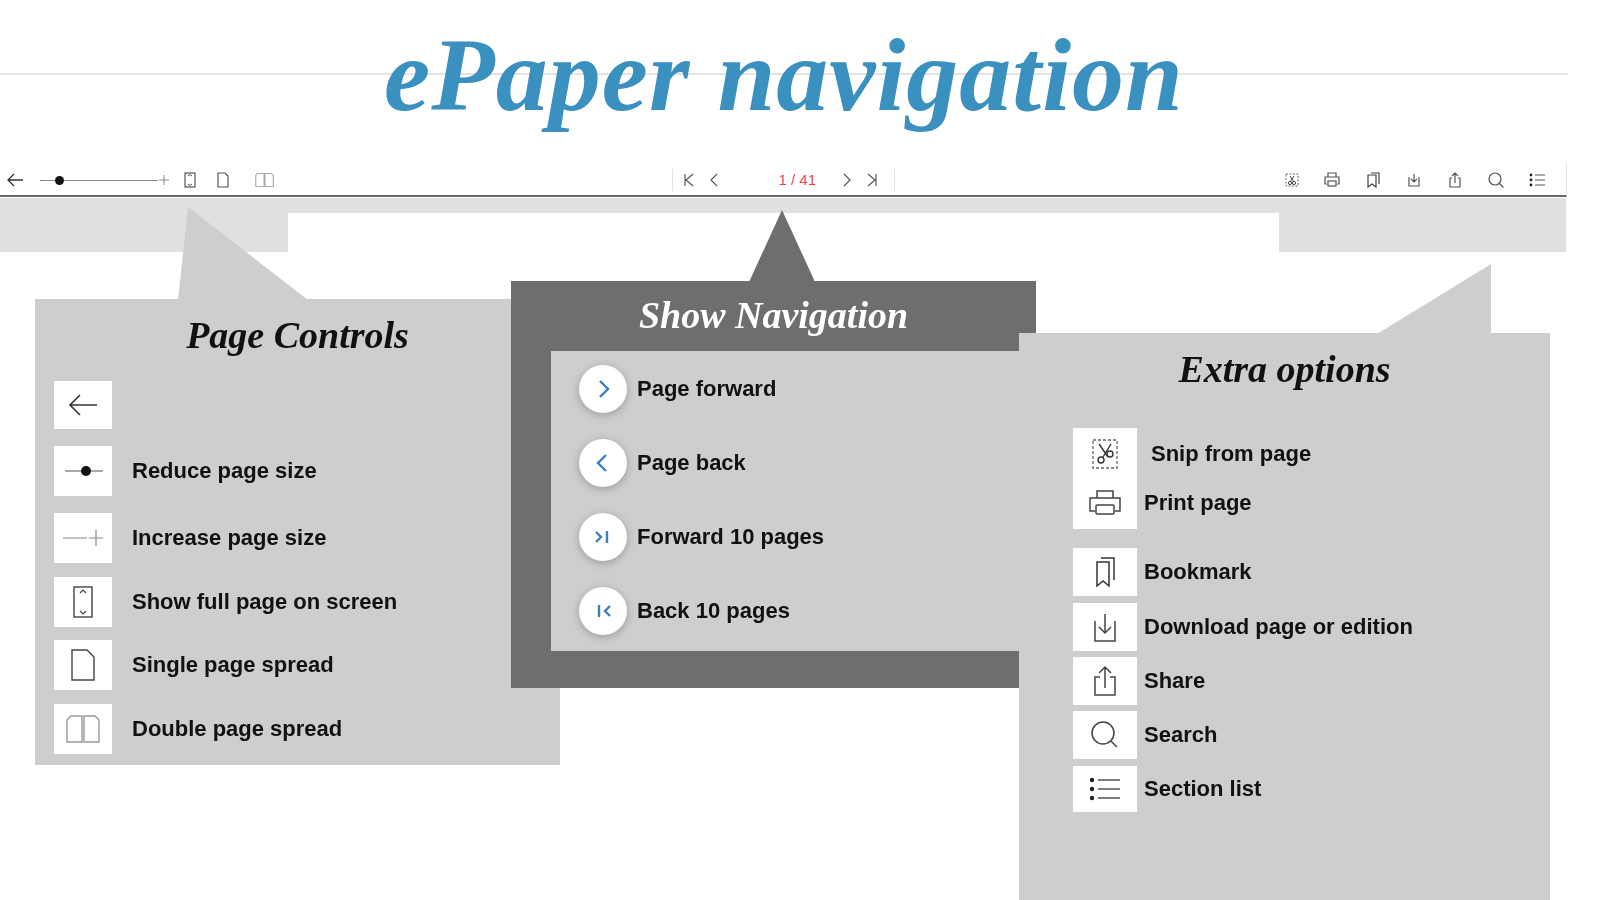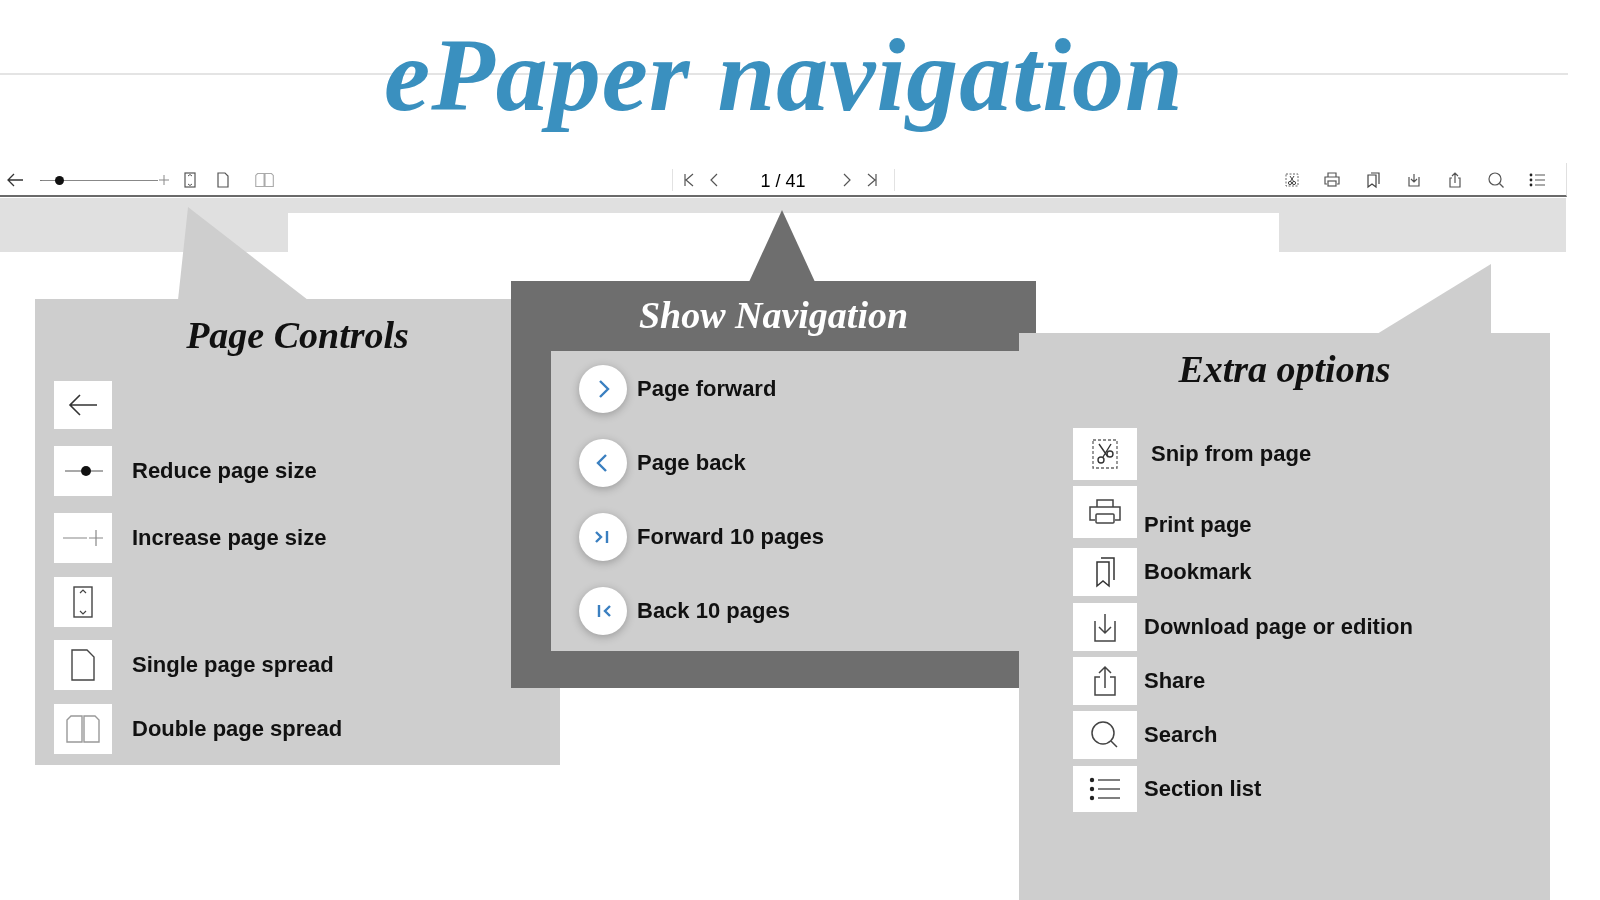"1 / 41" .page-ind { color: #000000 -> #ef4444; font-size: 18px -> 15px; text-align: center -> right }
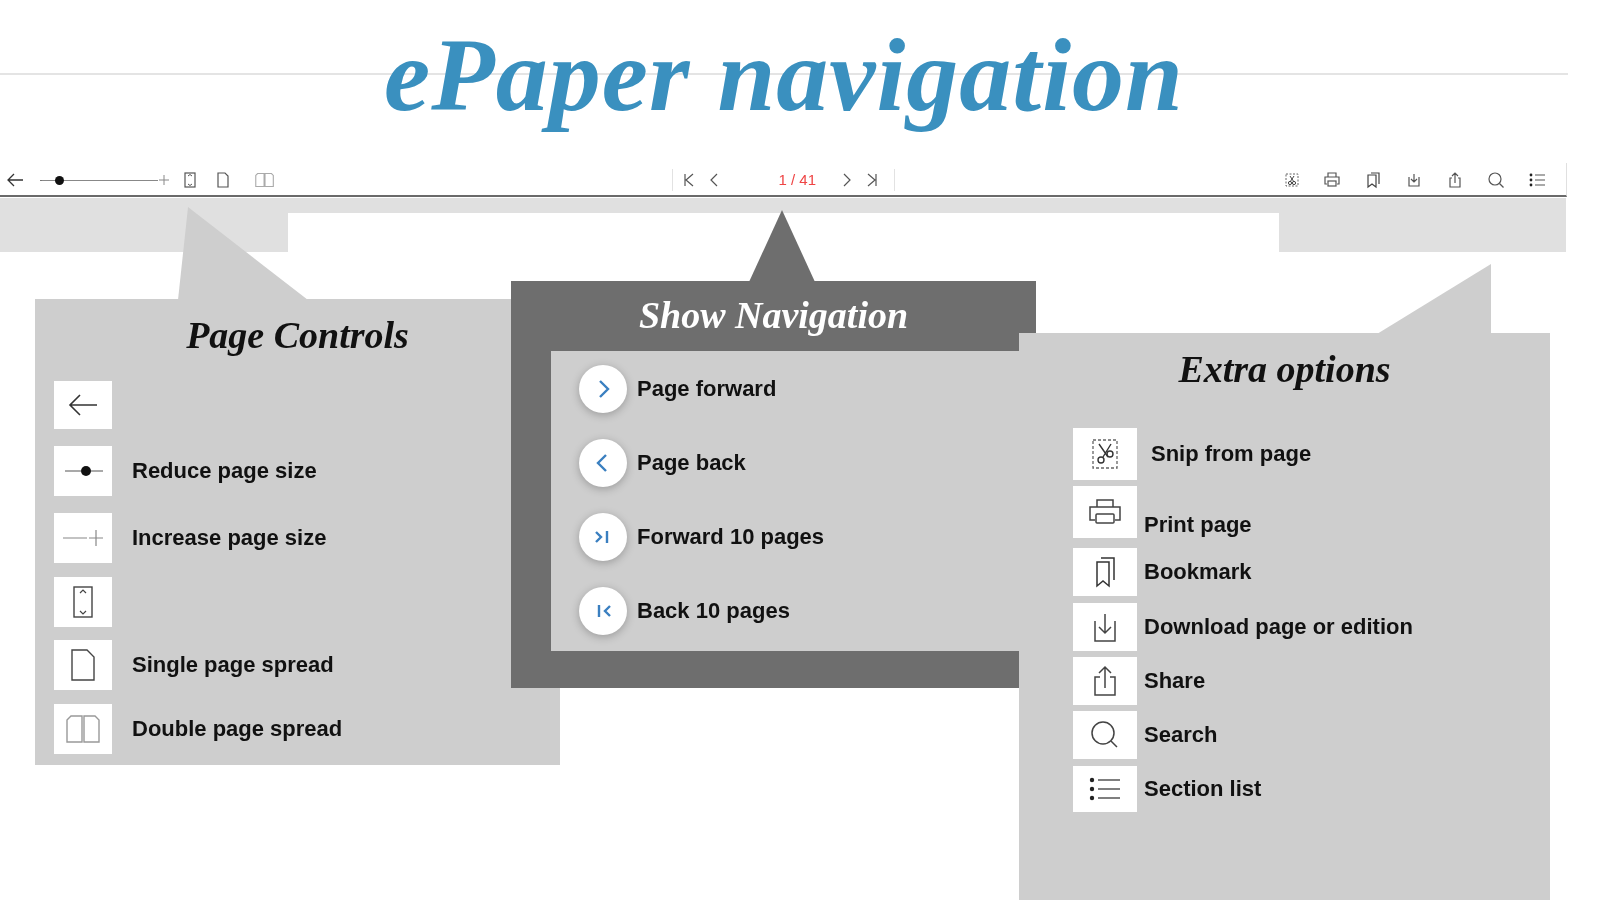"Print page" div.row { align-items: flex-end -> none; top: 153px -> 144px }
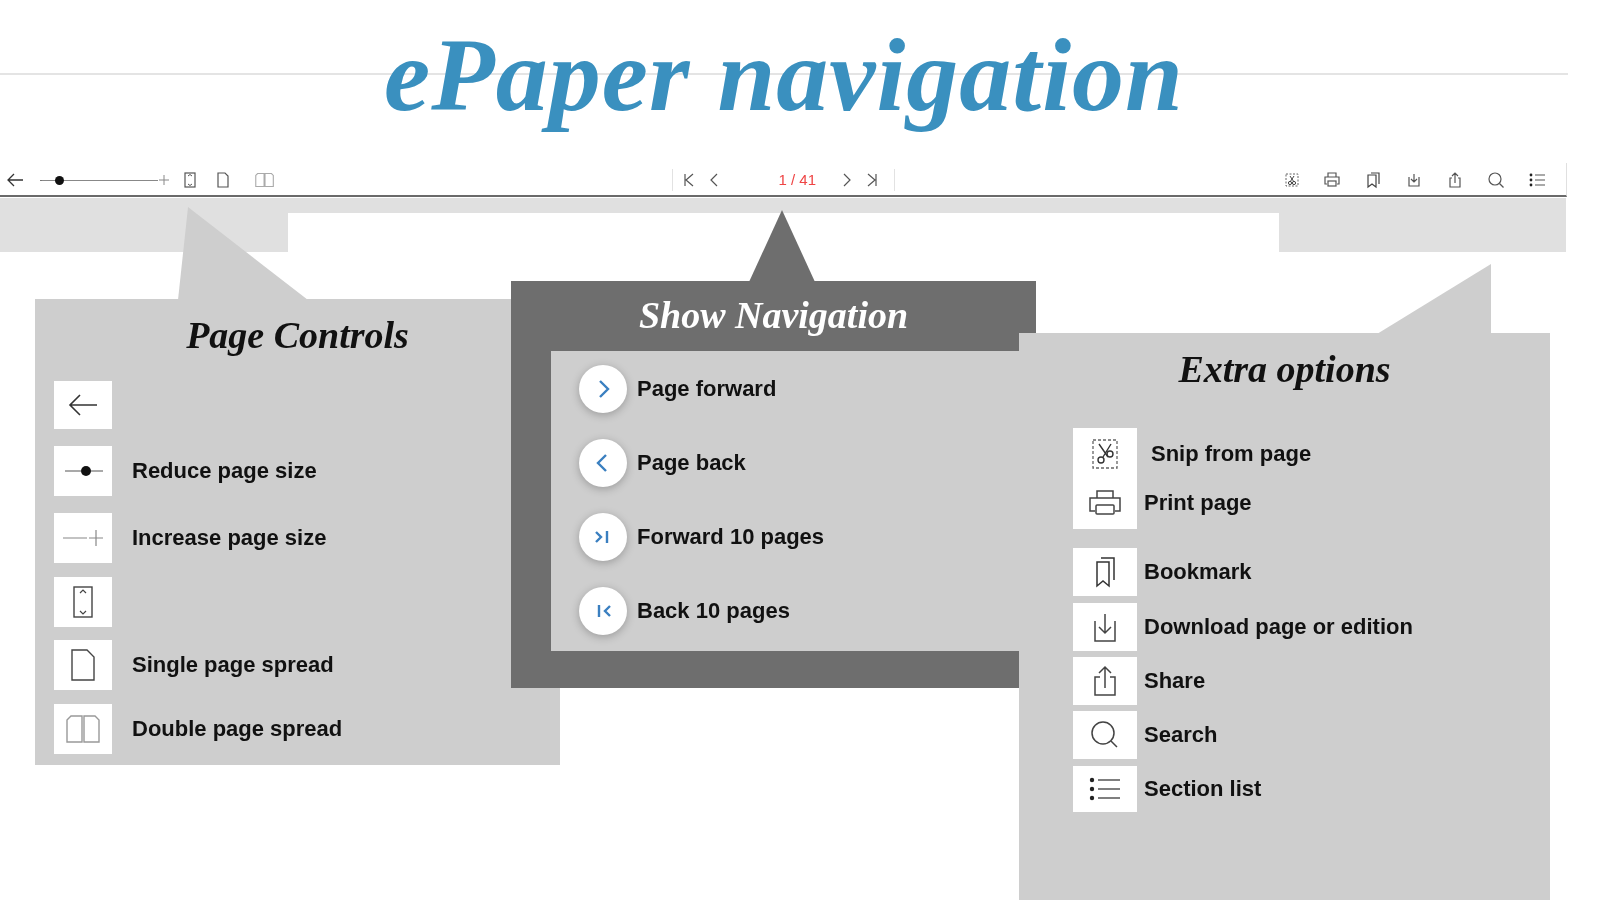"Show full page on screen" span.row-label { html: none -> <span>Show full page on screen</span> }
